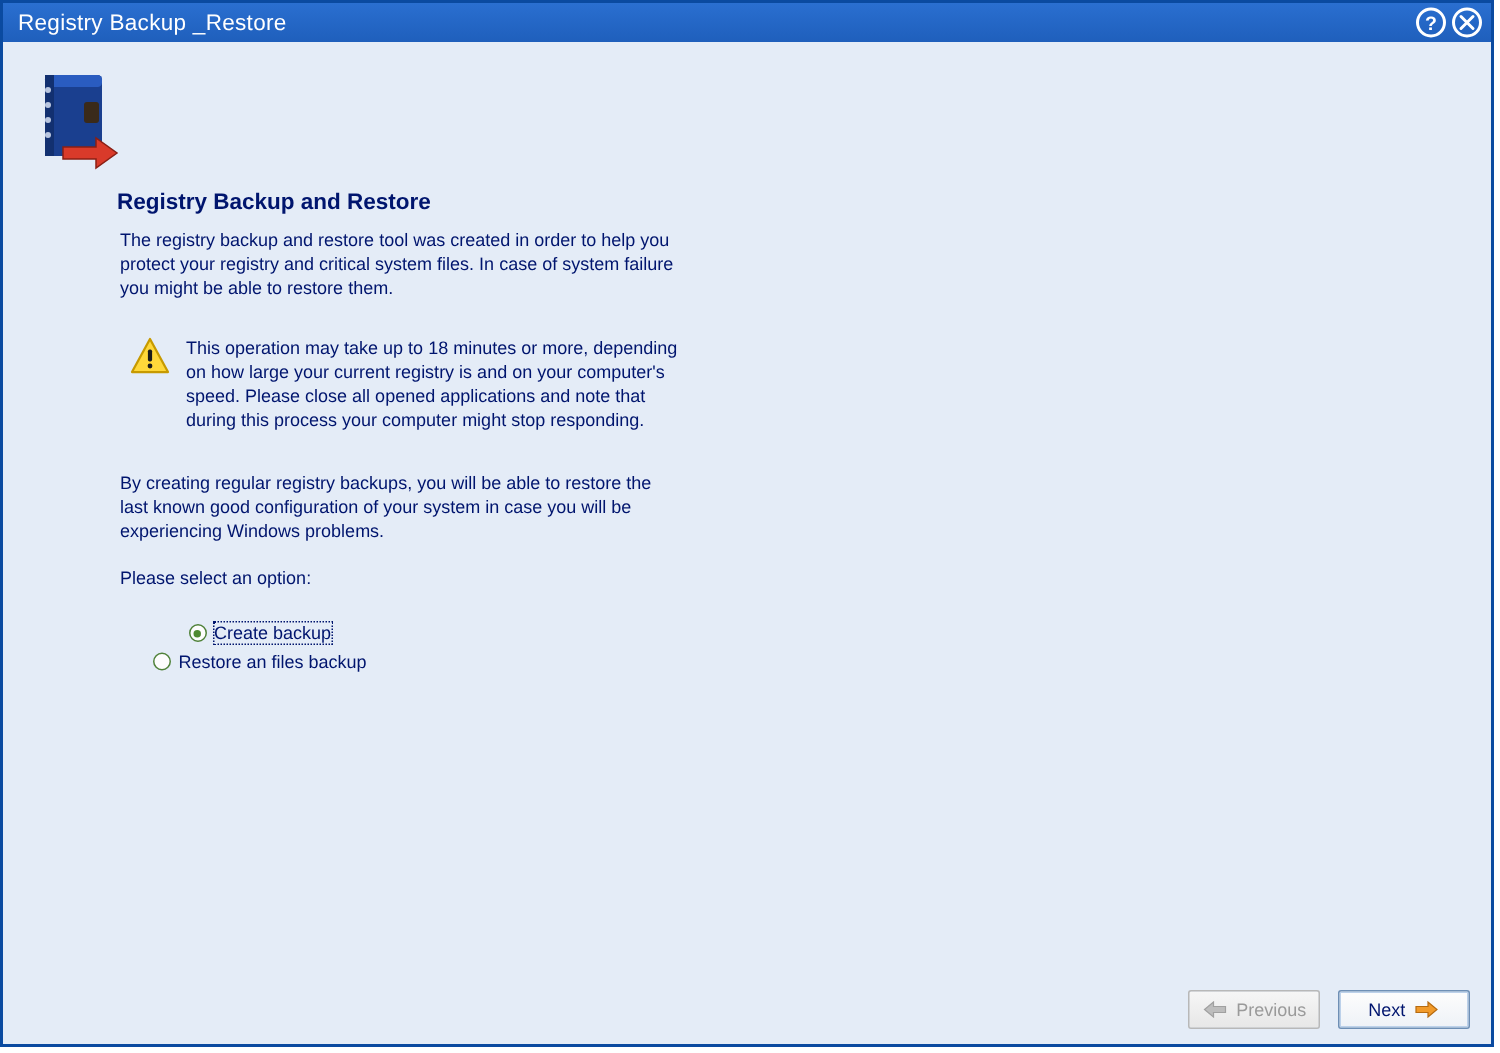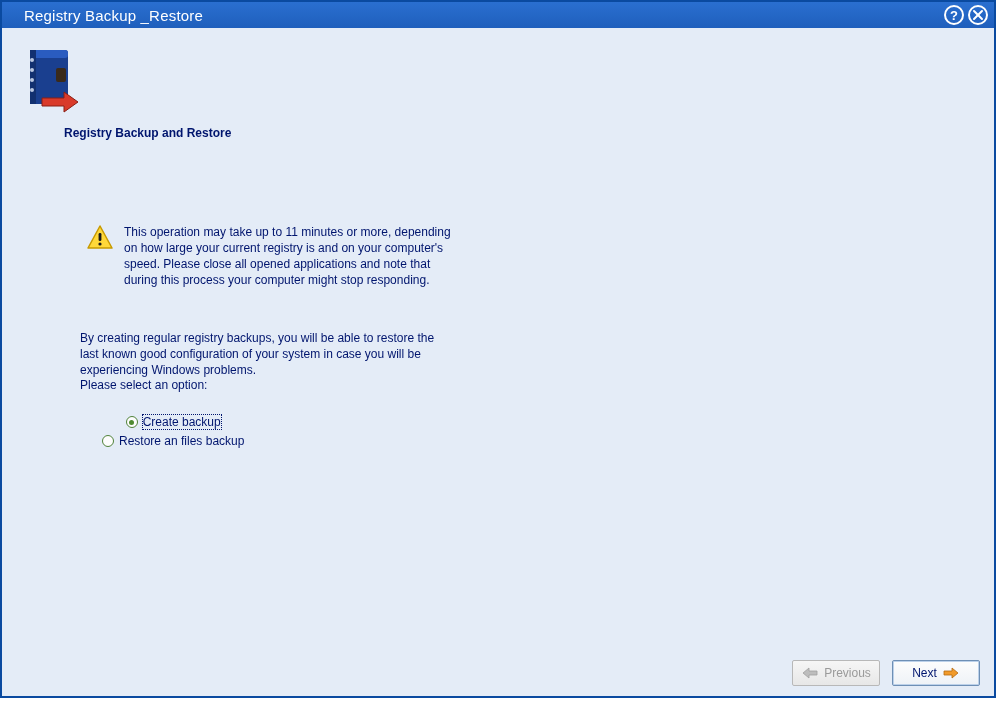"Registry Backup _Restore" .titlebar .title { margin-left: 12px -> none }
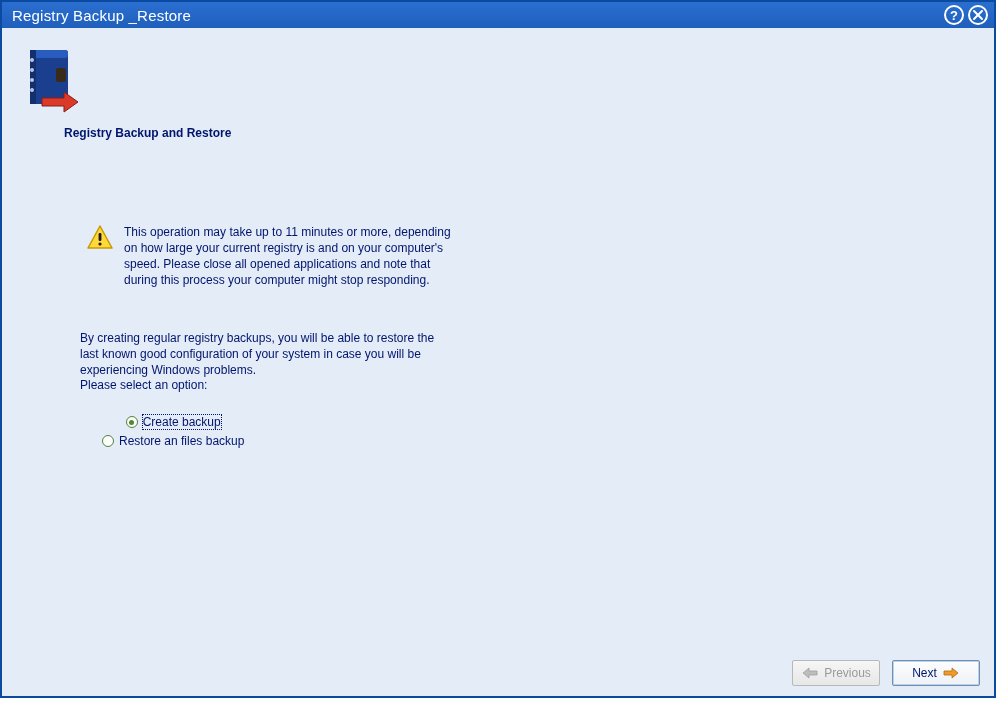"Registry Backup and Restore" .heading { font-size: 12px -> 15px; left: 62px -> 76px }
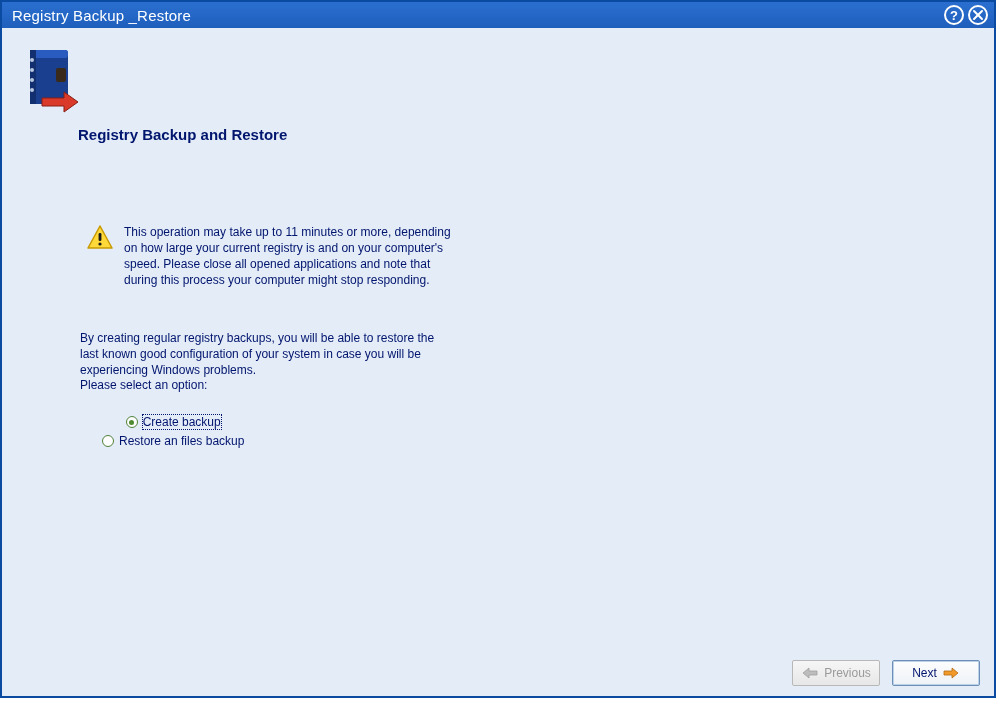"The registry backup and restore" div.intro { html: none -> <div>The registry backup and restore tool was created in order to help you protect your registry and critical system files. In case of system failure you might be able to restore them.</div> }
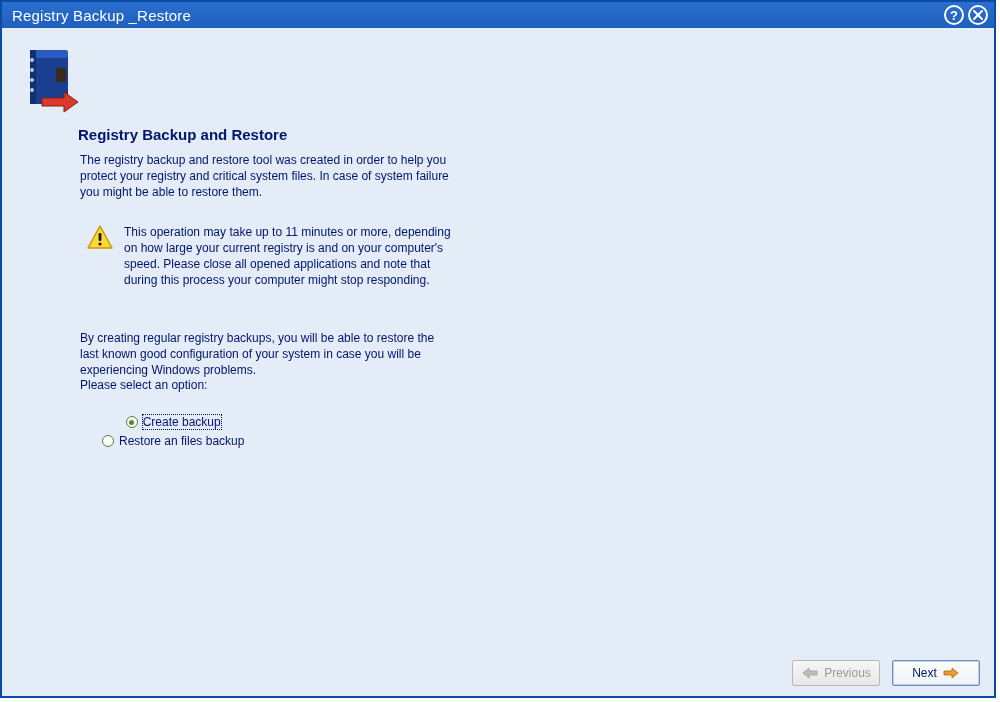"This operation may take up" div.warn-text { text: 11 -> 18 }
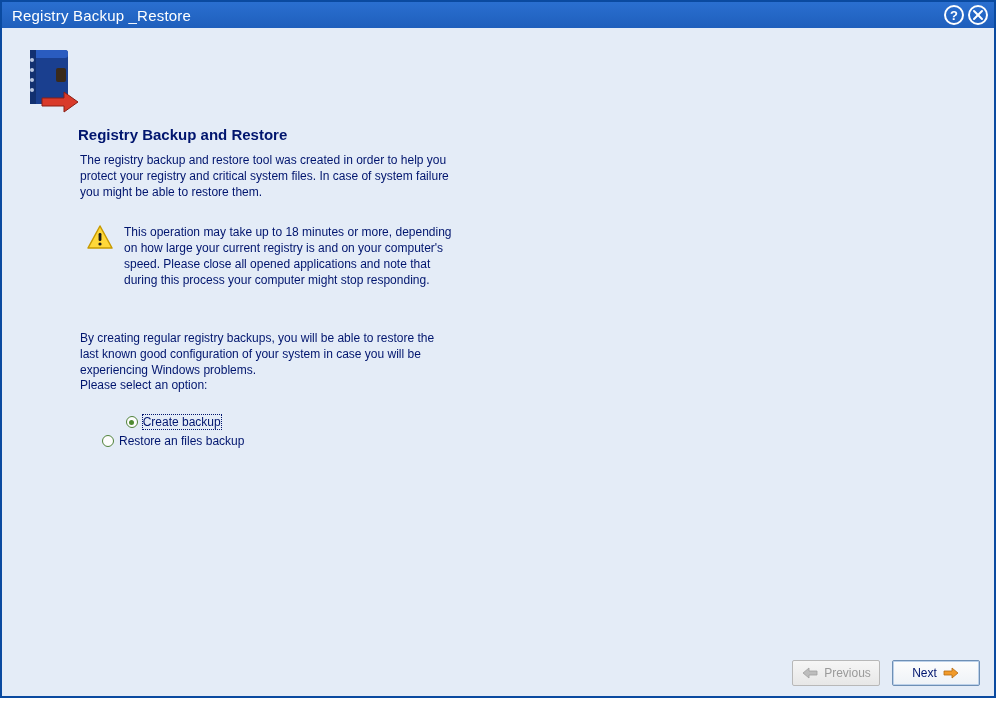"By creating regular registry backups," .para2 { top: 302px -> 286px }
